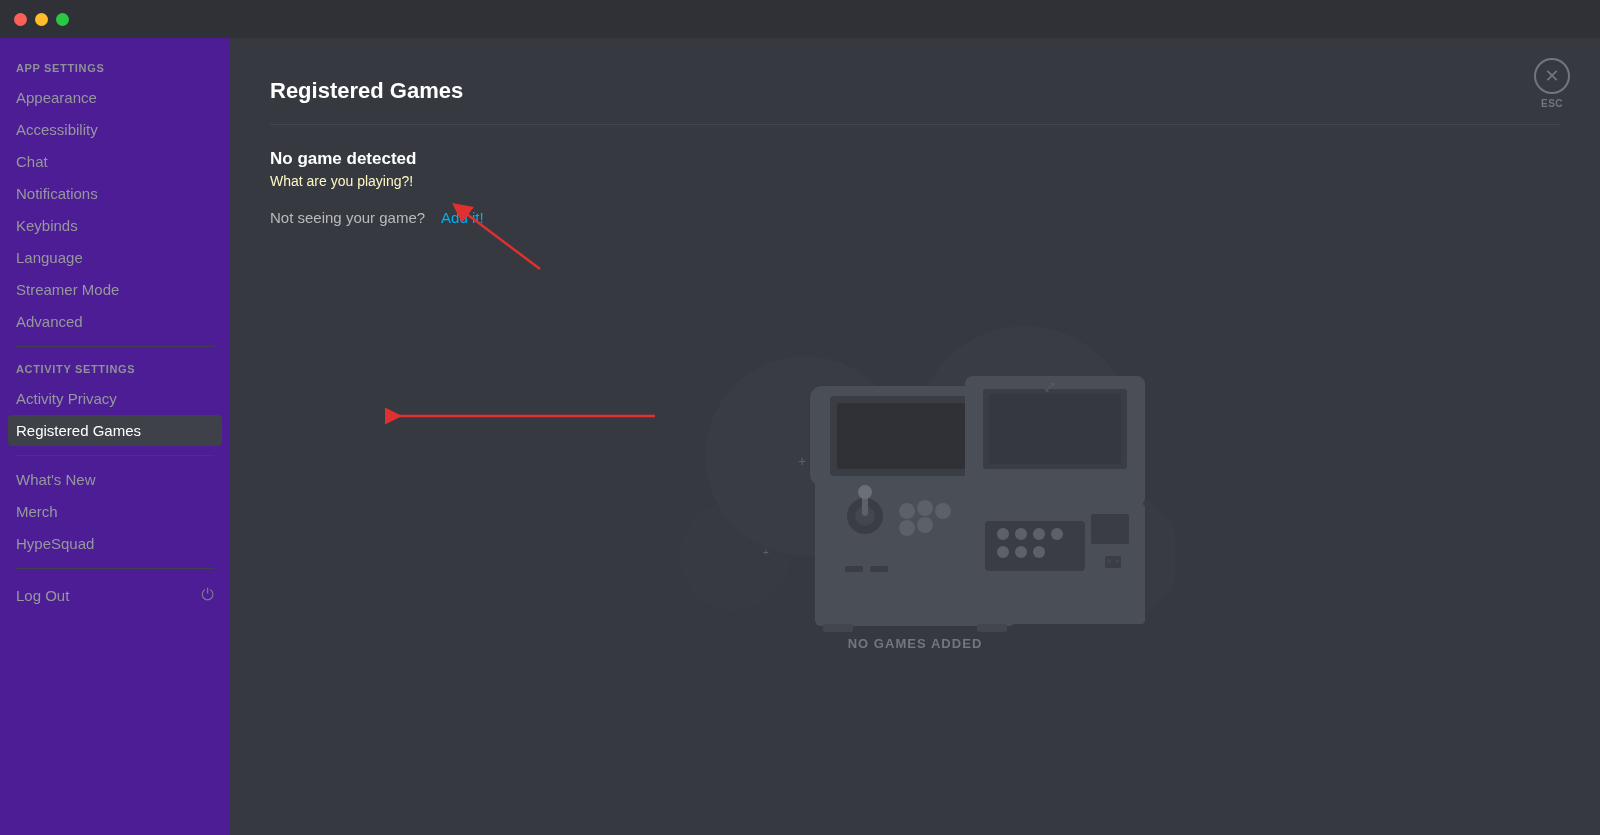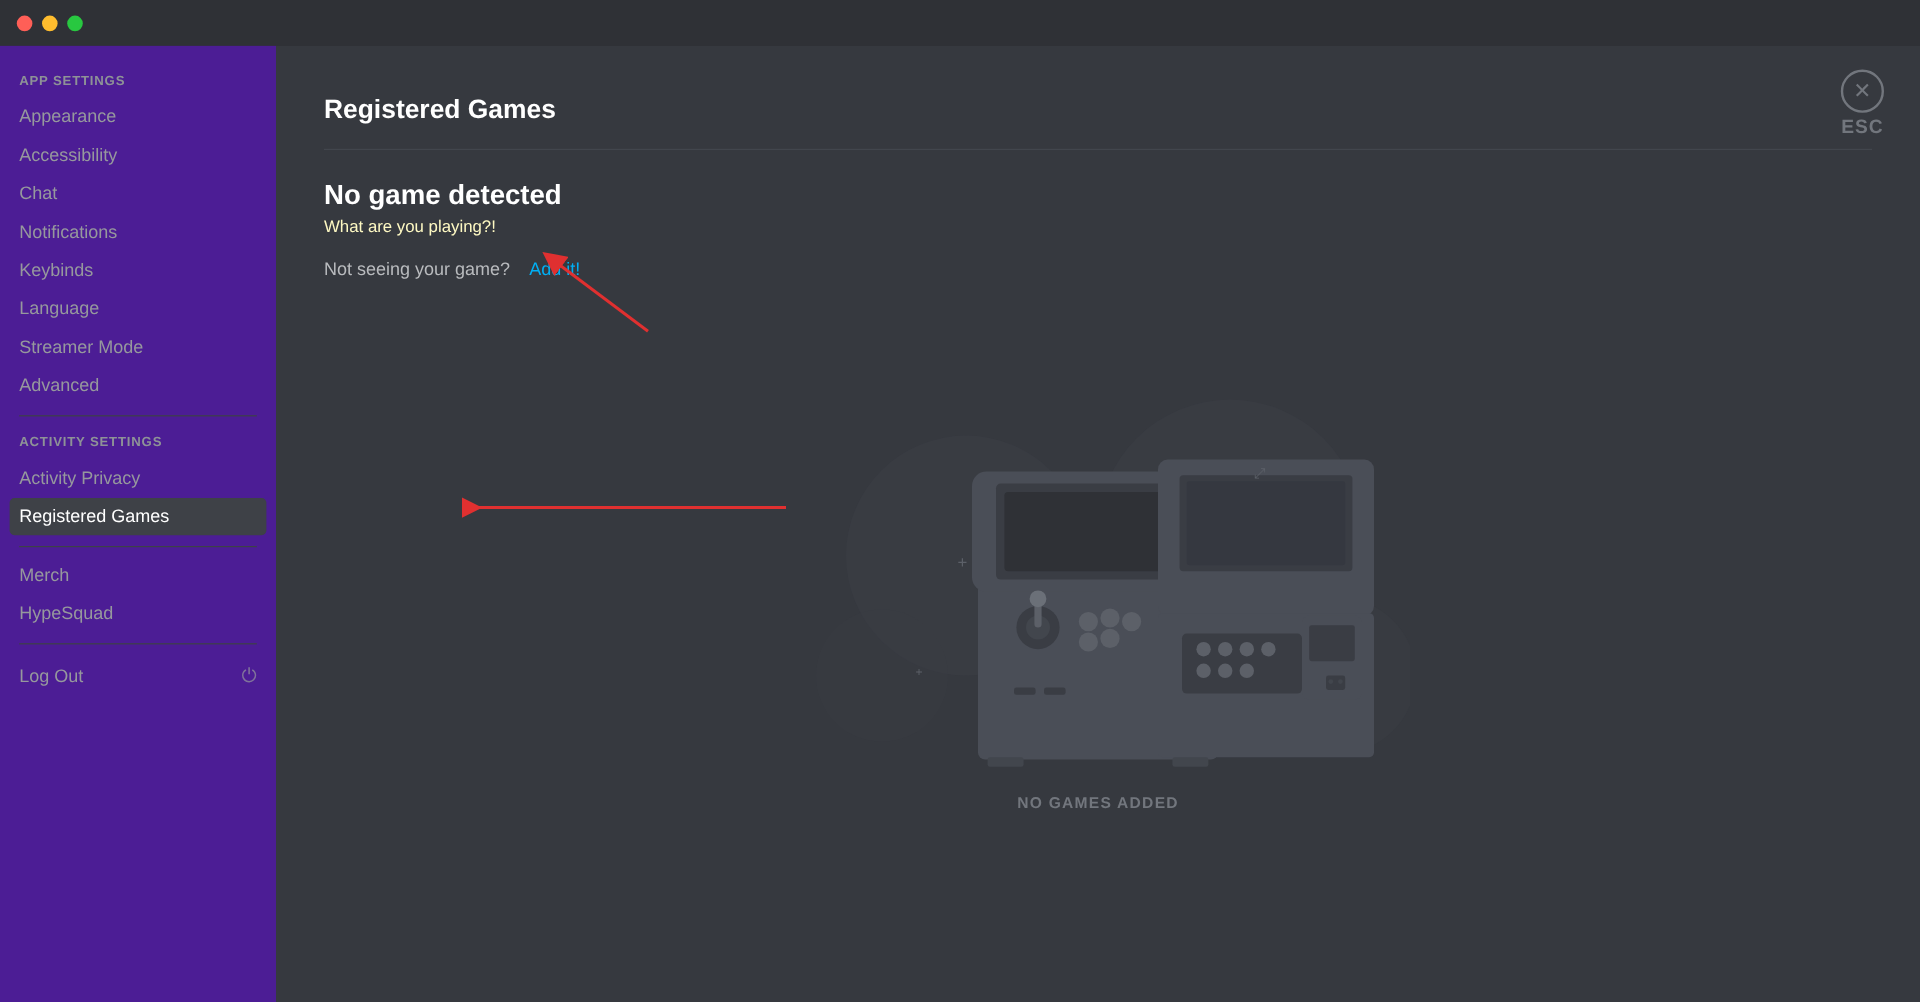"ESC" .close-label { font-size: 16px -> 10px }
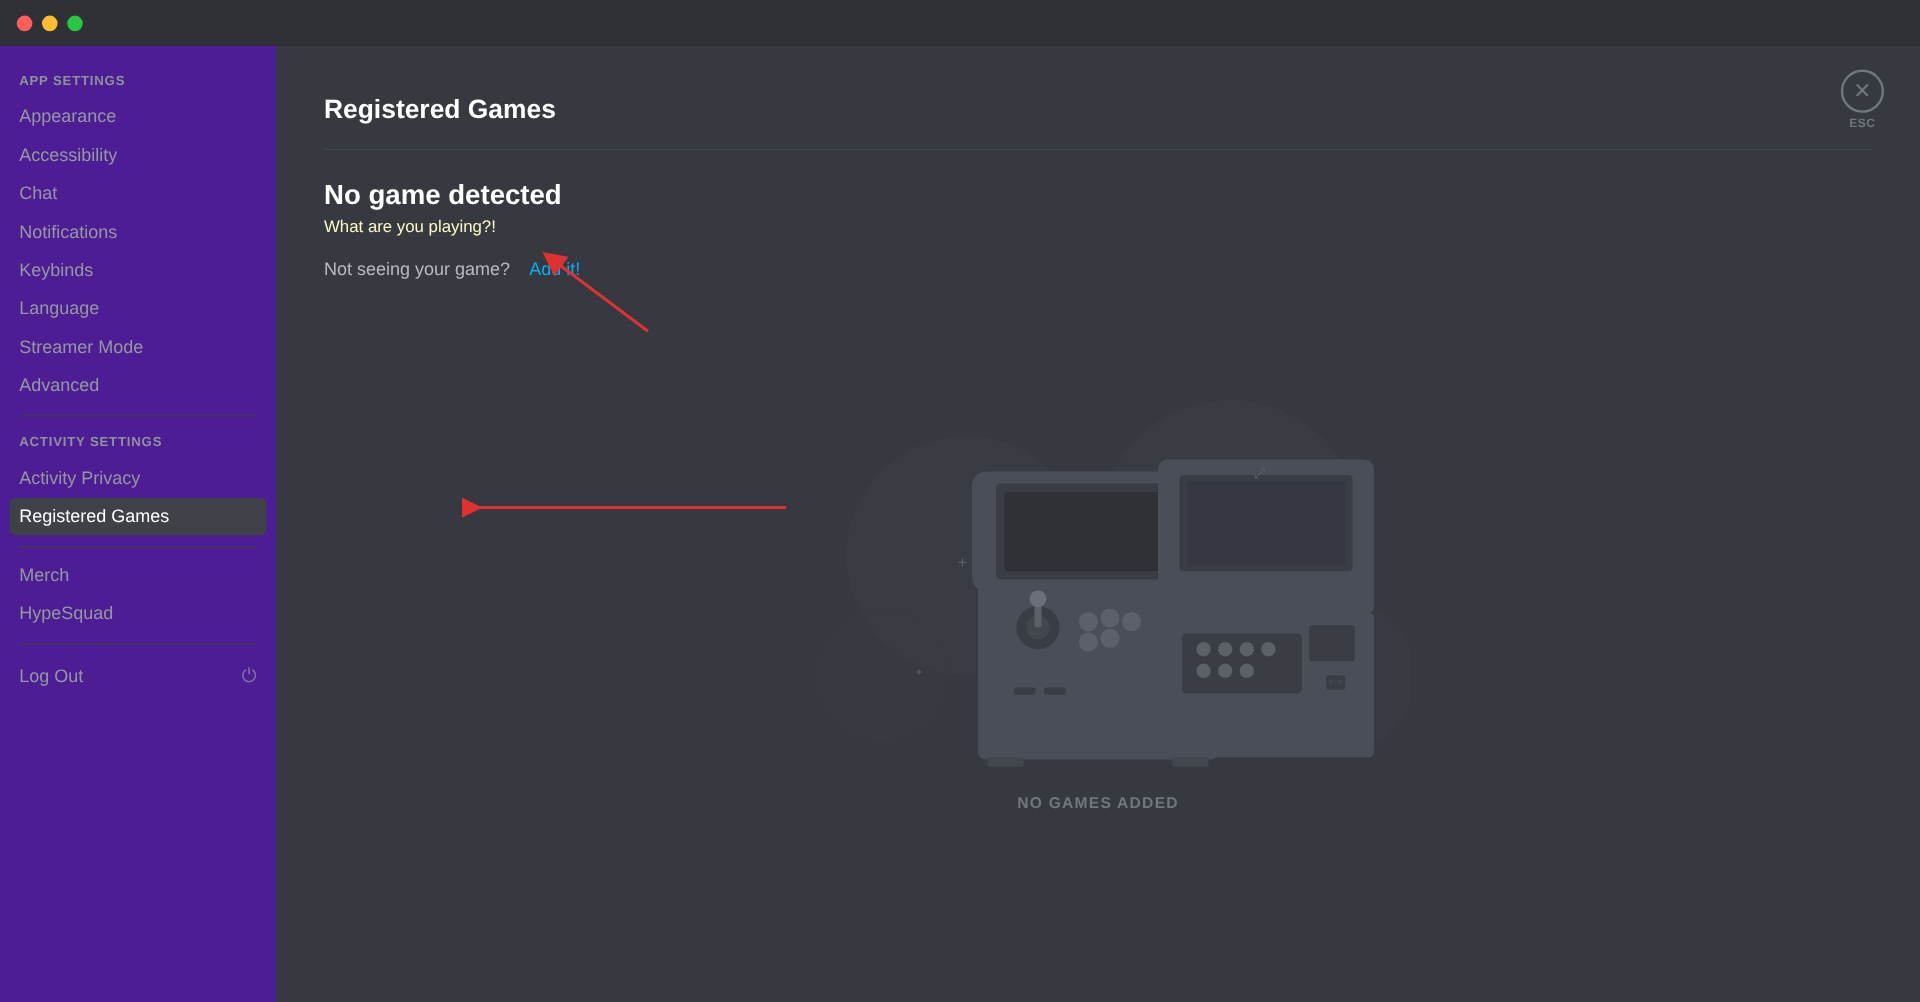"No game detected" .game-status-title { font-size: 23px -> 17px }
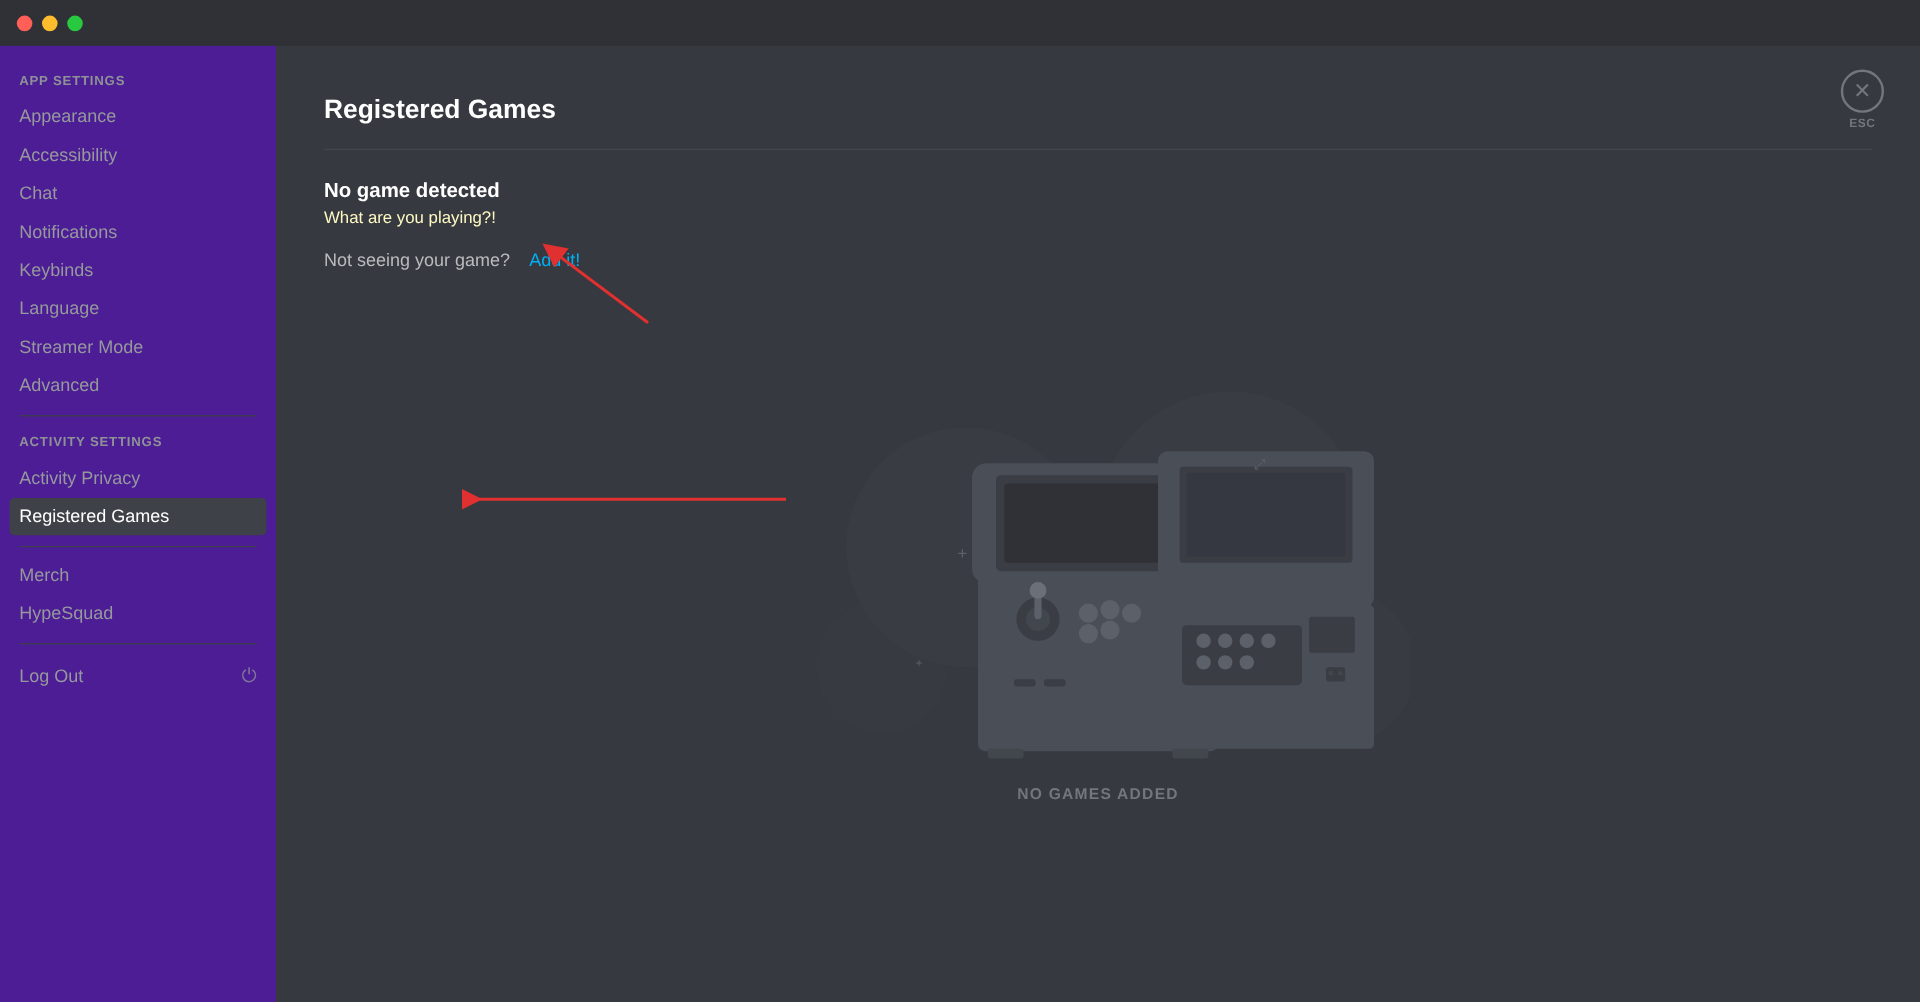"What's New" div.sidebar-item { html: none -> <div> <span>What's New</span> </div> }
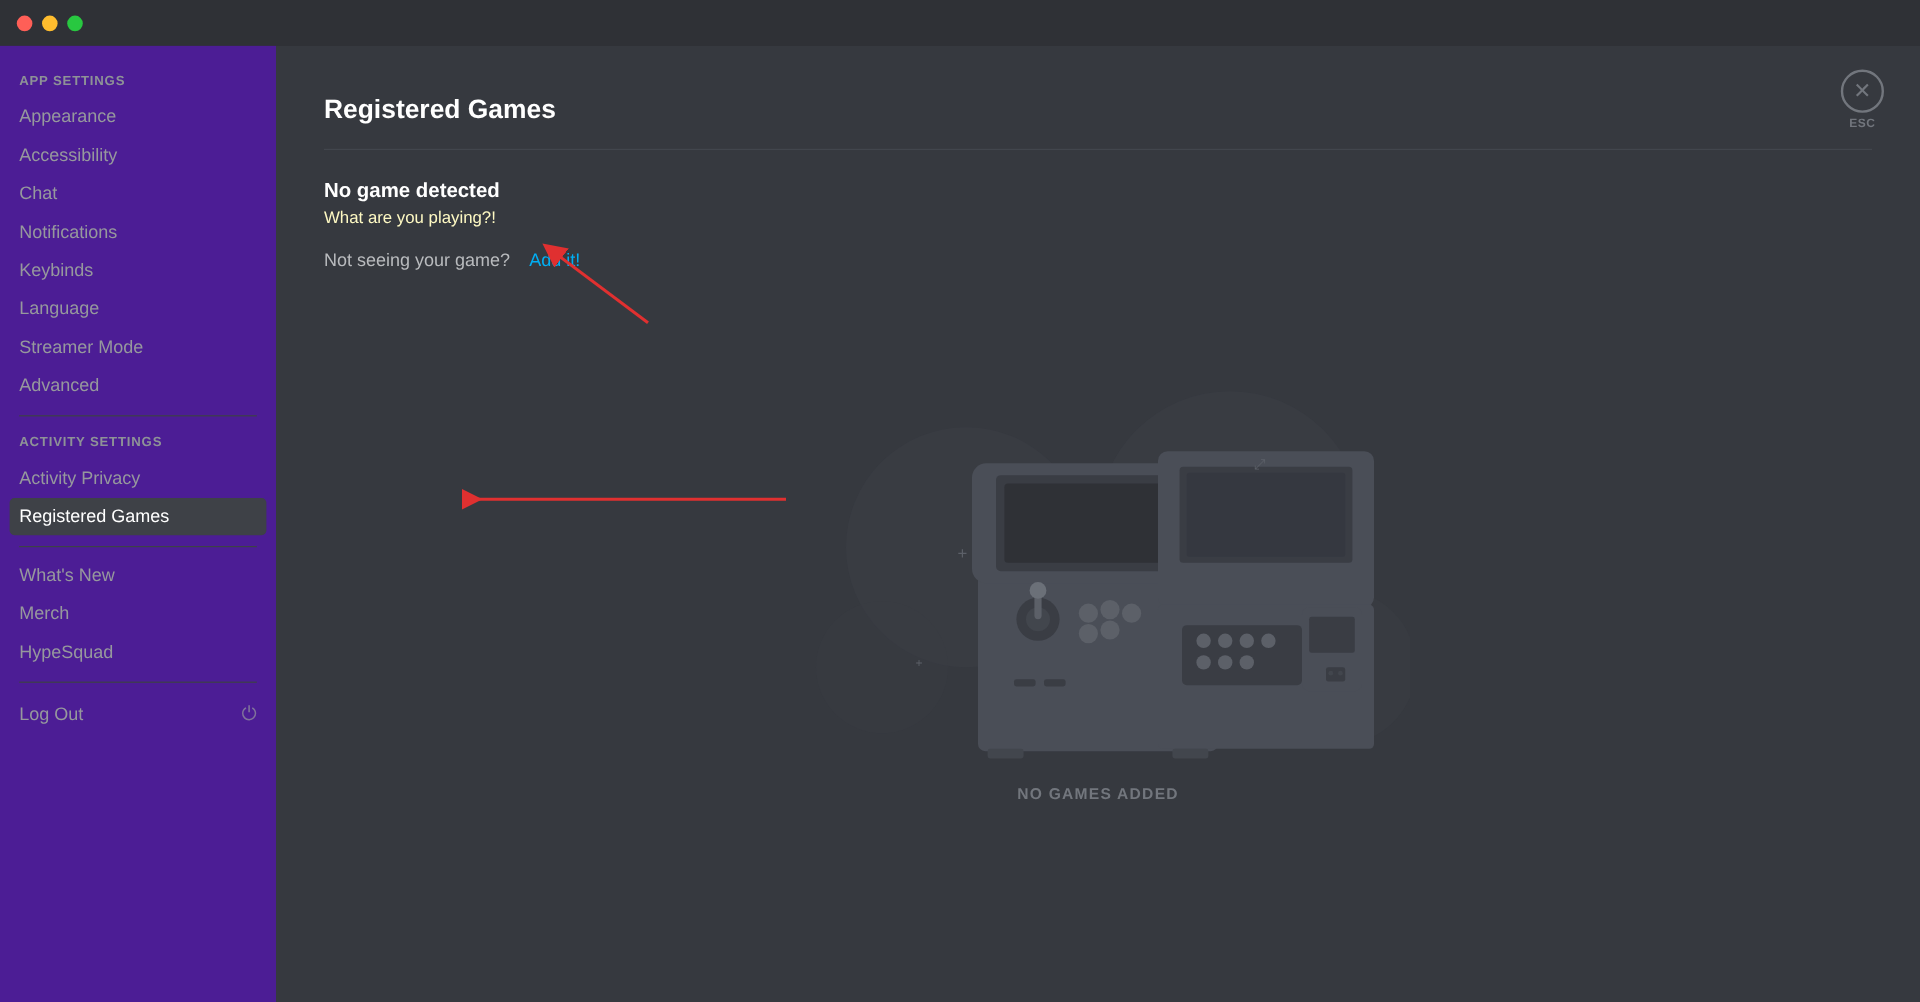"NO GAMES ADDED" .no-games-label { margin-top: 18px -> 0 }
